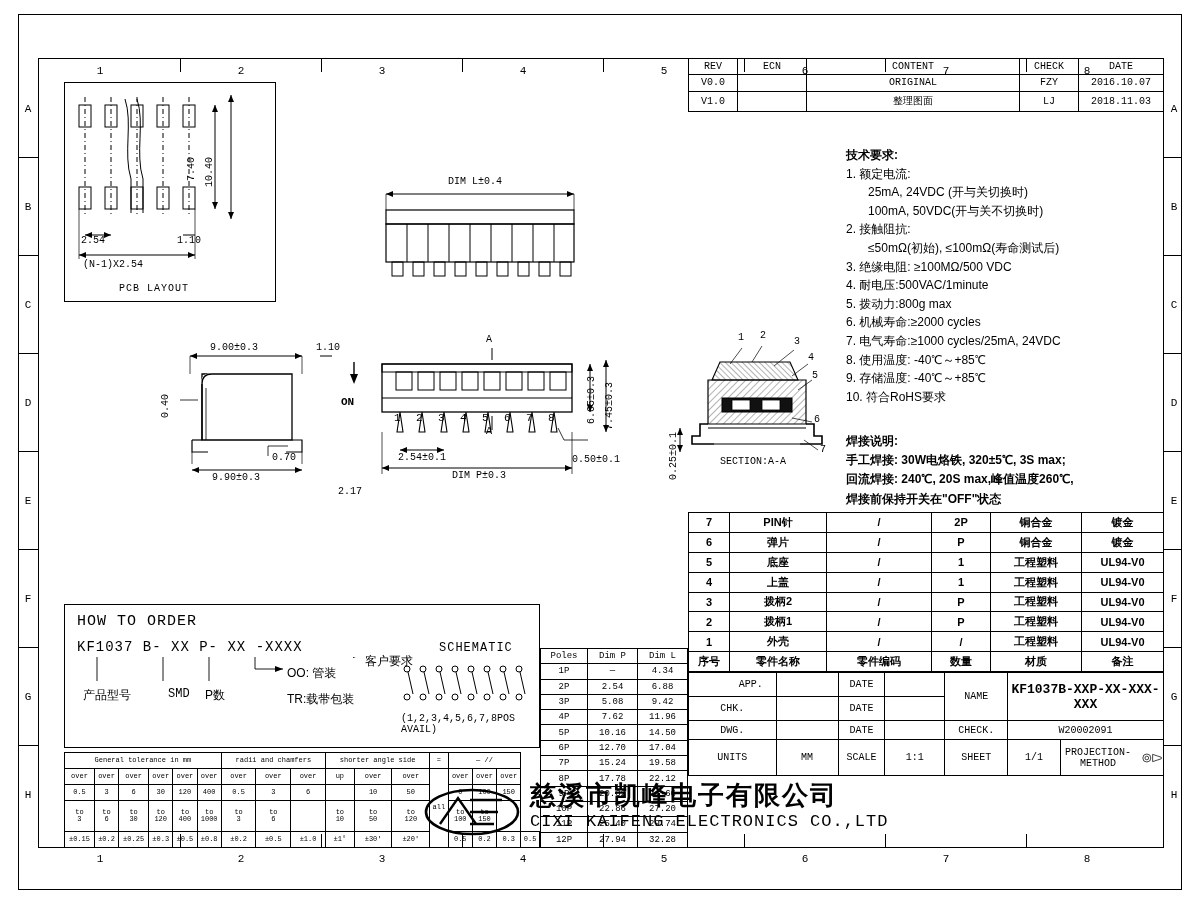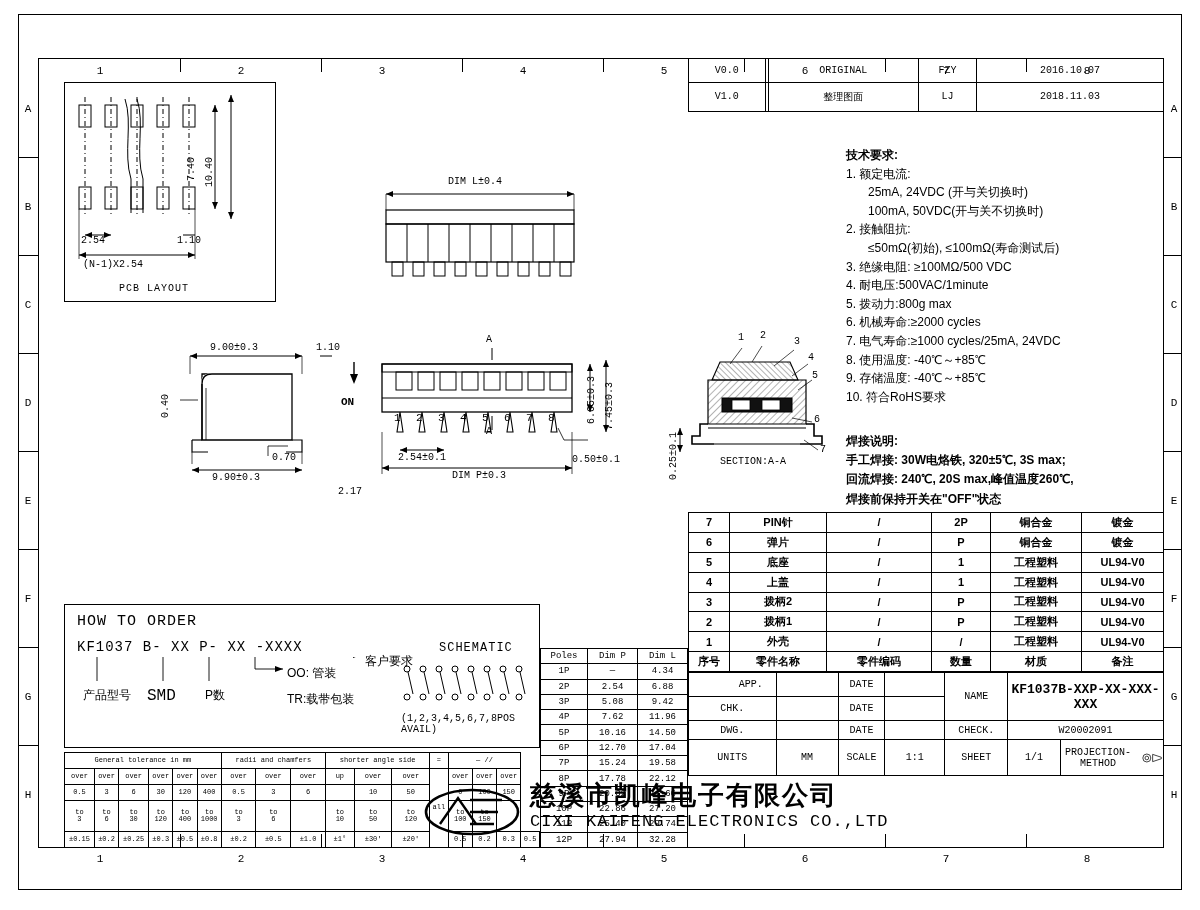"REV" tr { html: none -> <tr> <td>REV</td> <td>ECN</td> <td>CONTENT</td> <td>CHECK</td> <td>DATE</td> </tr> }
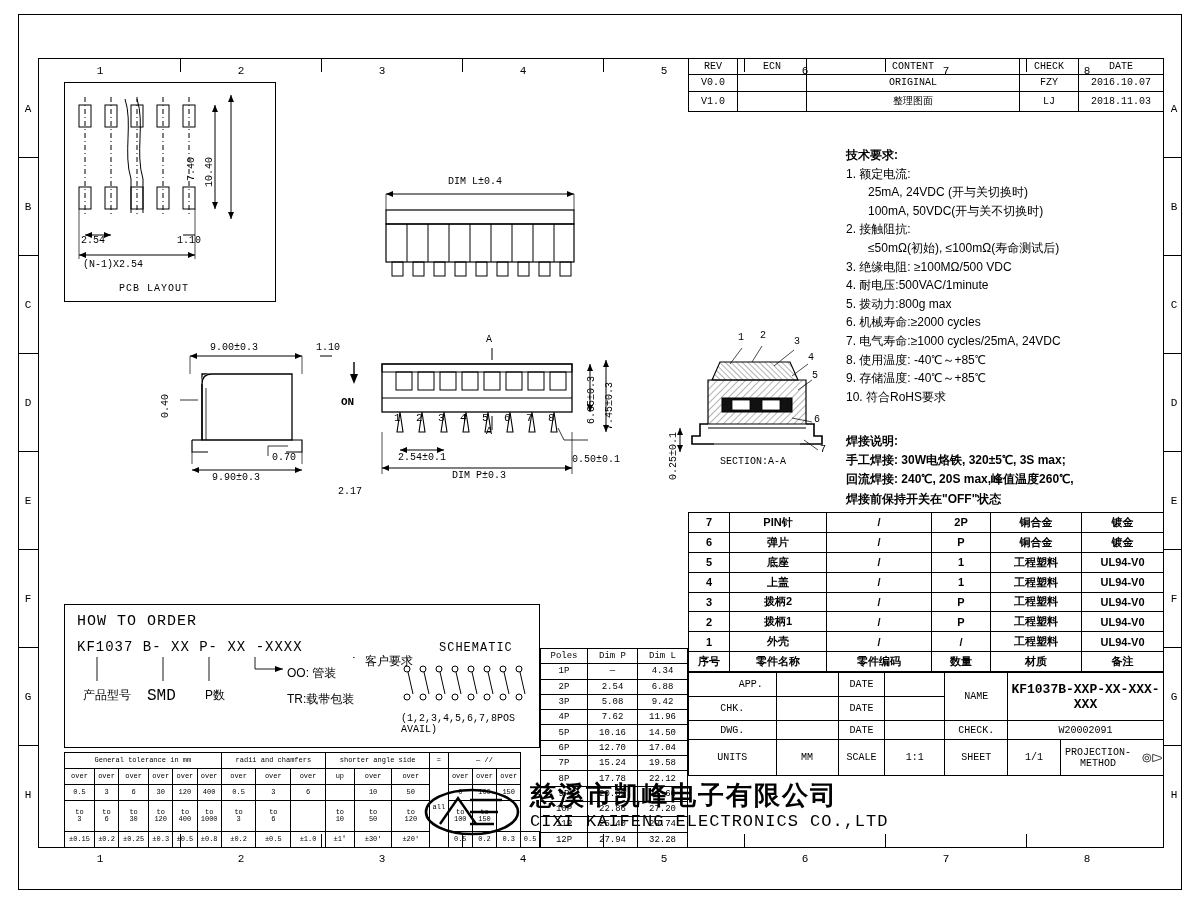"SMD" div.abs { font-size: 16px -> 12px; left: 82px -> 103px }
